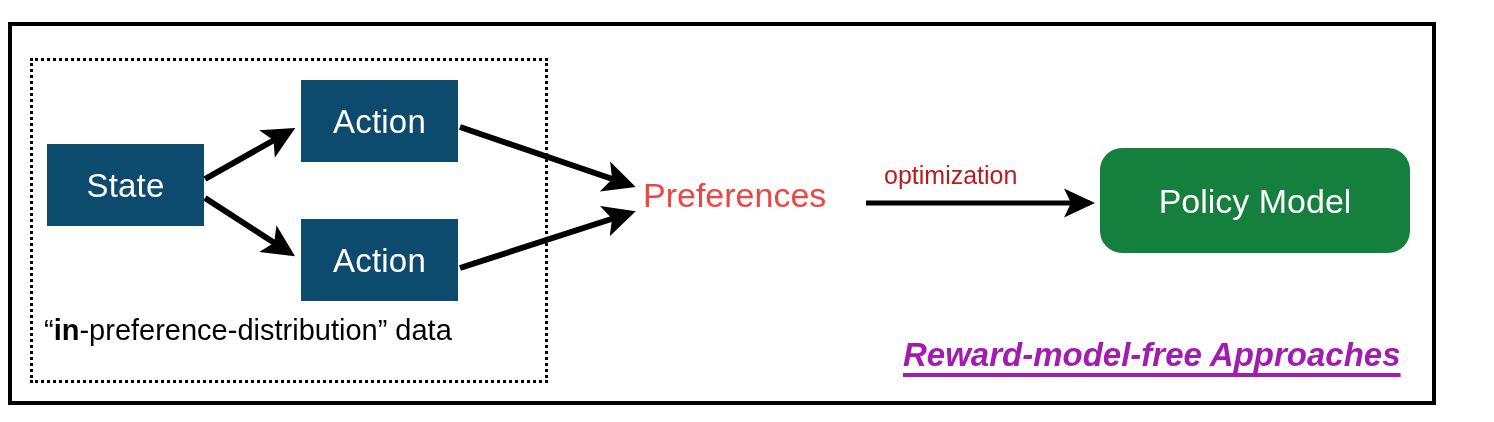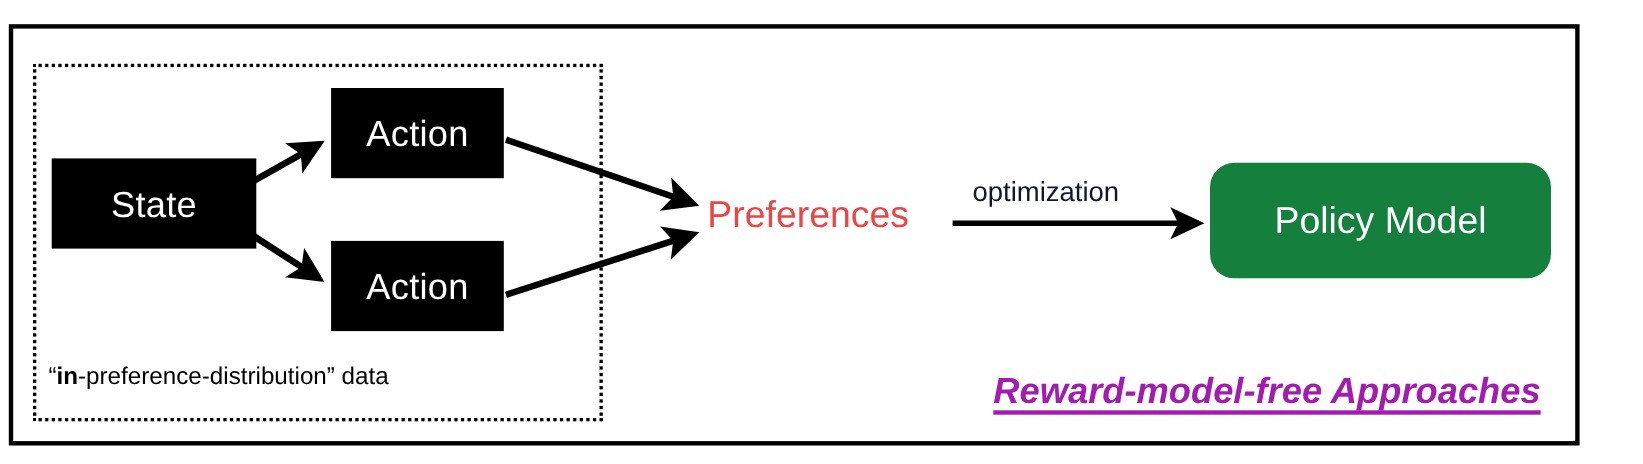"Action" .node-green { background: #000000 -> #0c4a6e }
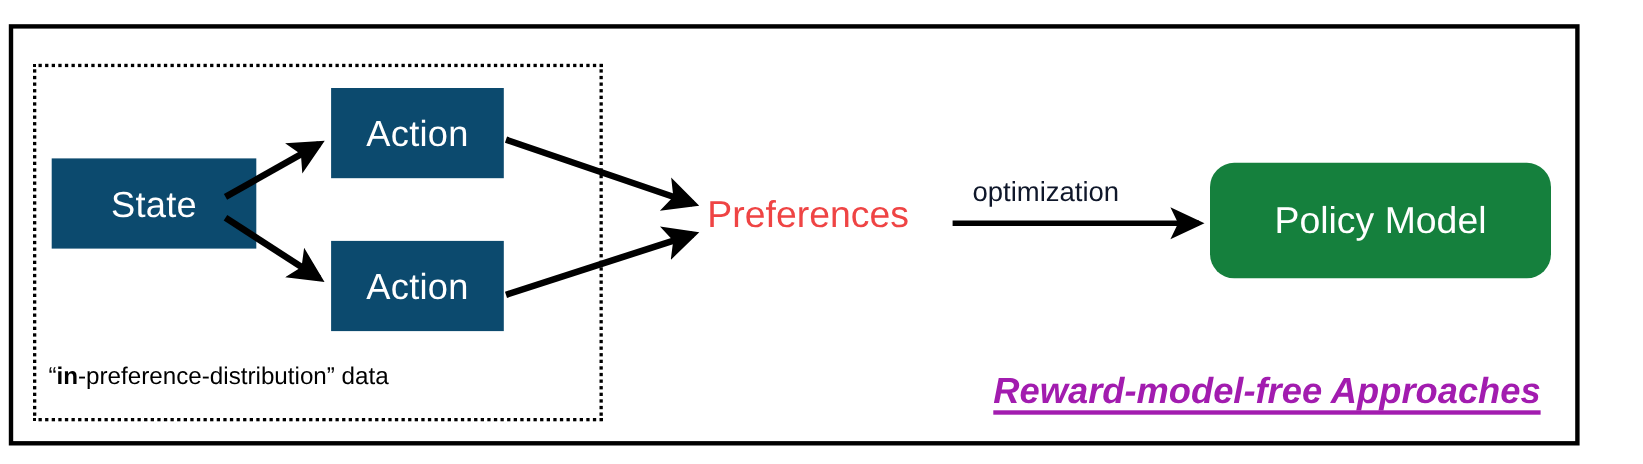"State" #node-state { width: 186px -> 157px }
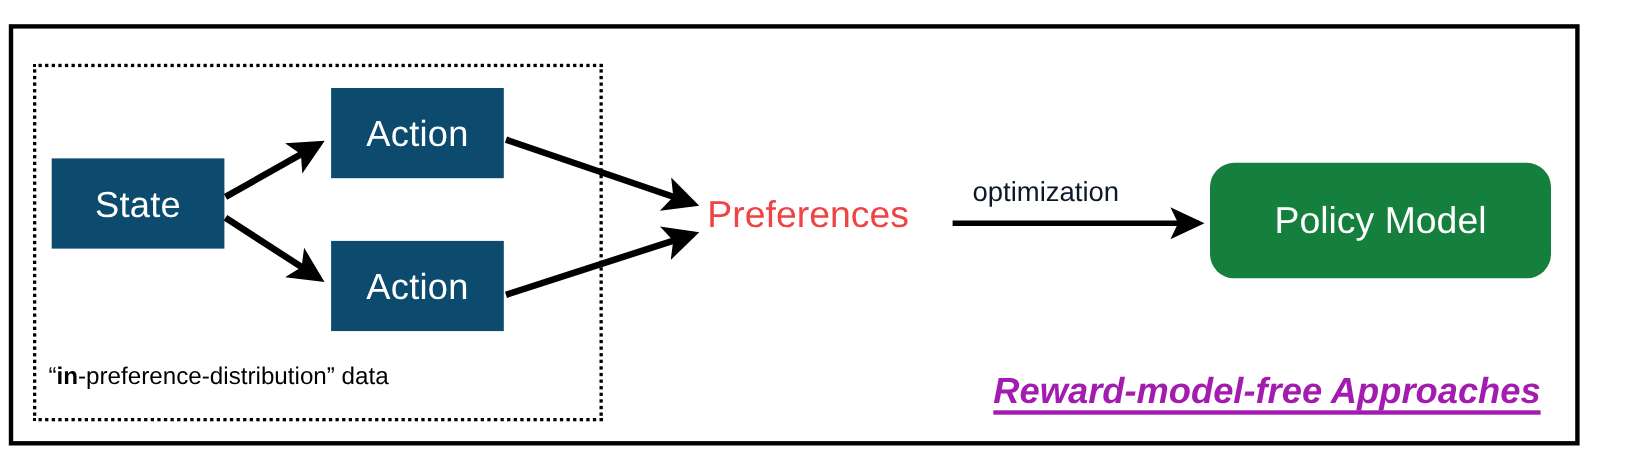"optimization" #label-optimization { color: #0f172a -> #b91c1c }
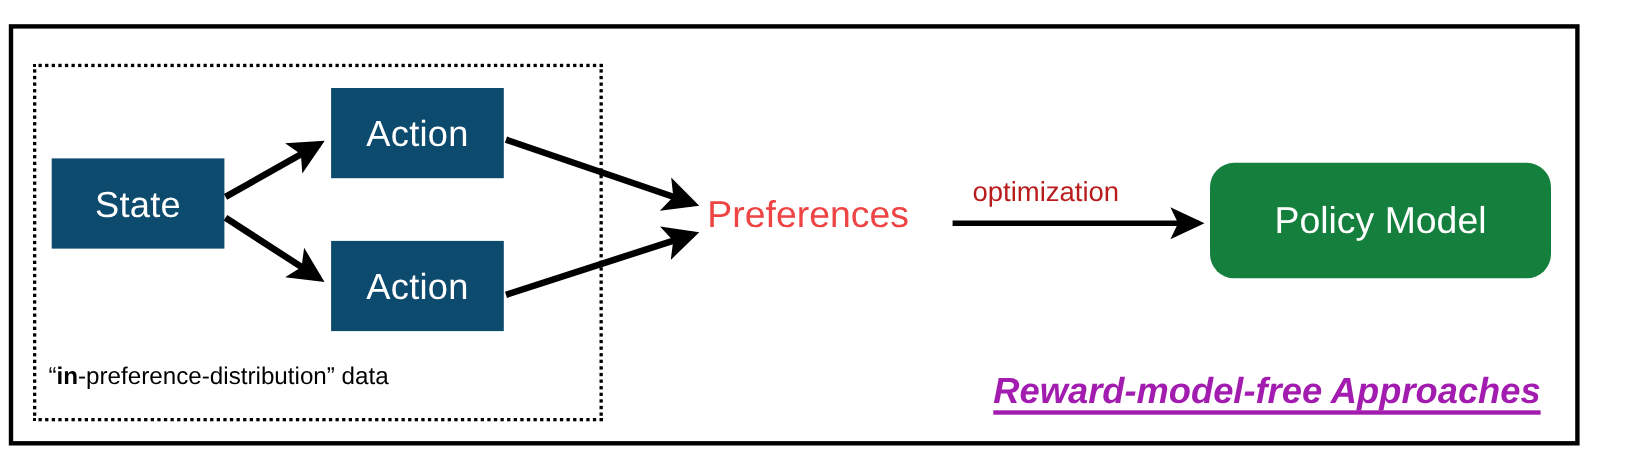"“in-preference-distribution” data" #label-distribution { font-size: 22px -> 29px; top: 331px -> 316px }
